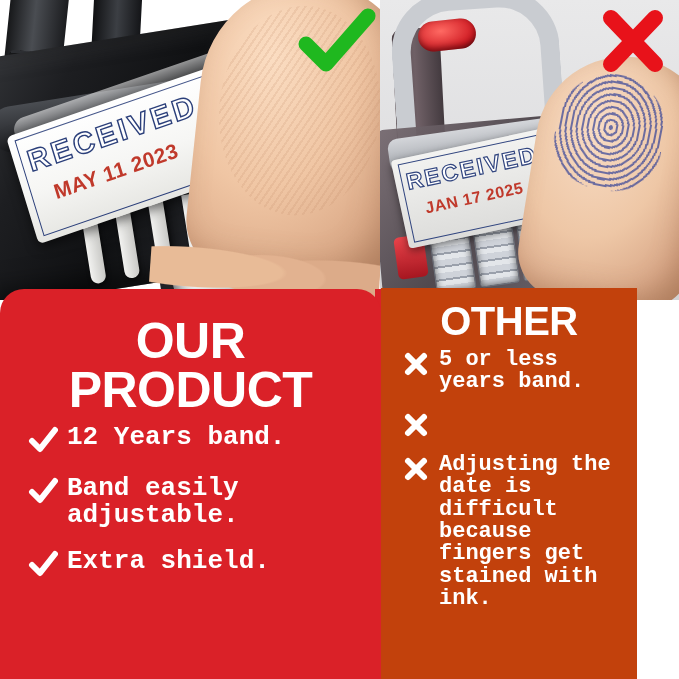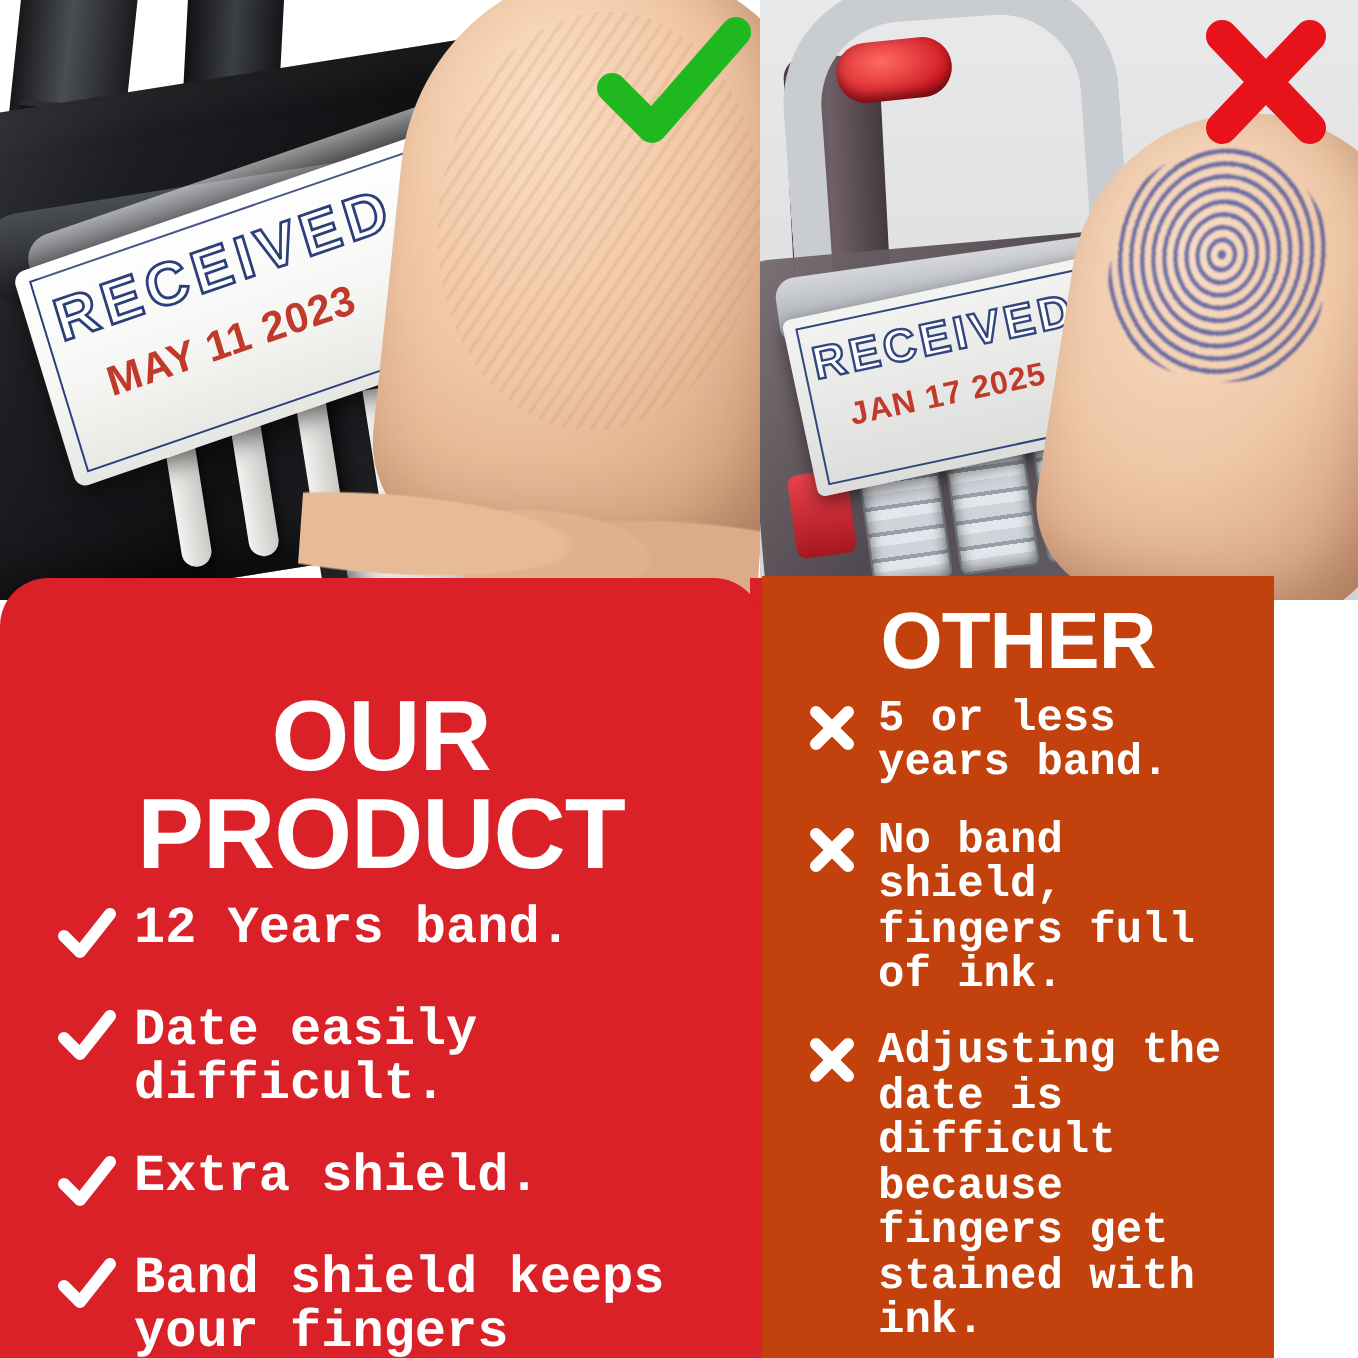"OUR" .panel-left .p-title { margin-top: 43px -> none; padding: 12px 10px 0 -> 28px 10px 0 }
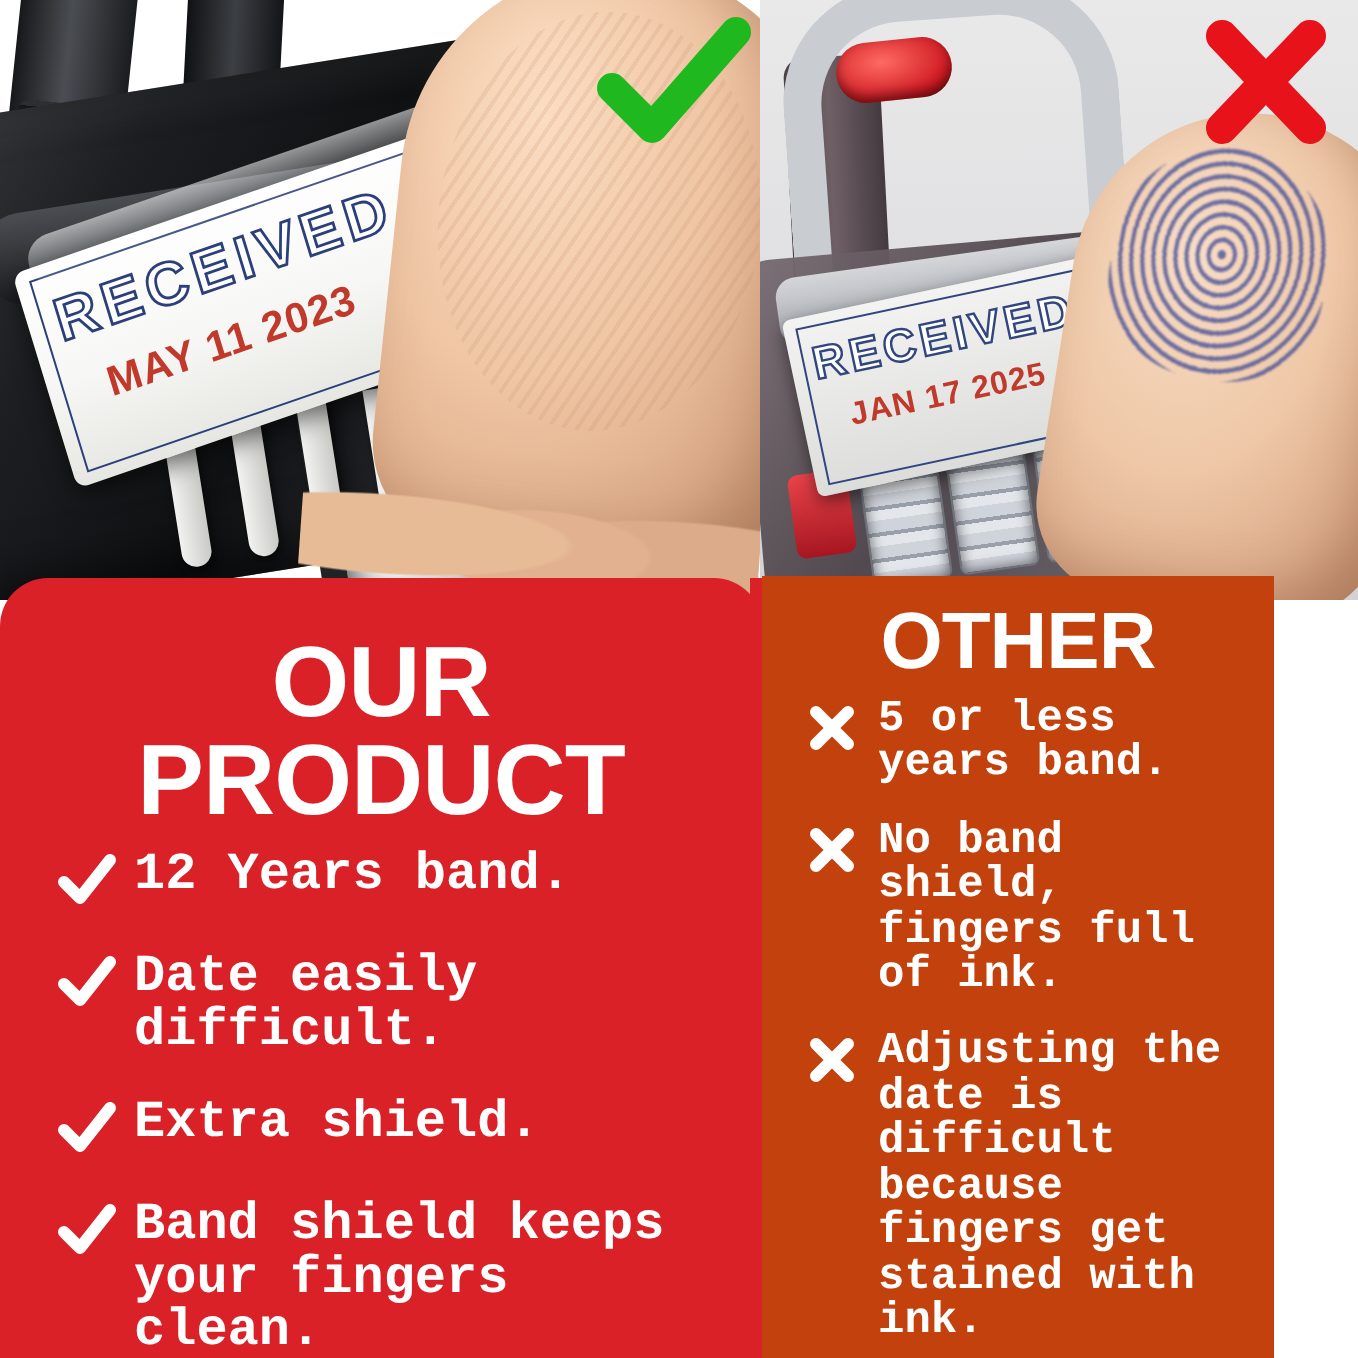"No band shield, fingers full" span.btxt { html: <span>No band shield, fingers full of ink.</span> -> none }
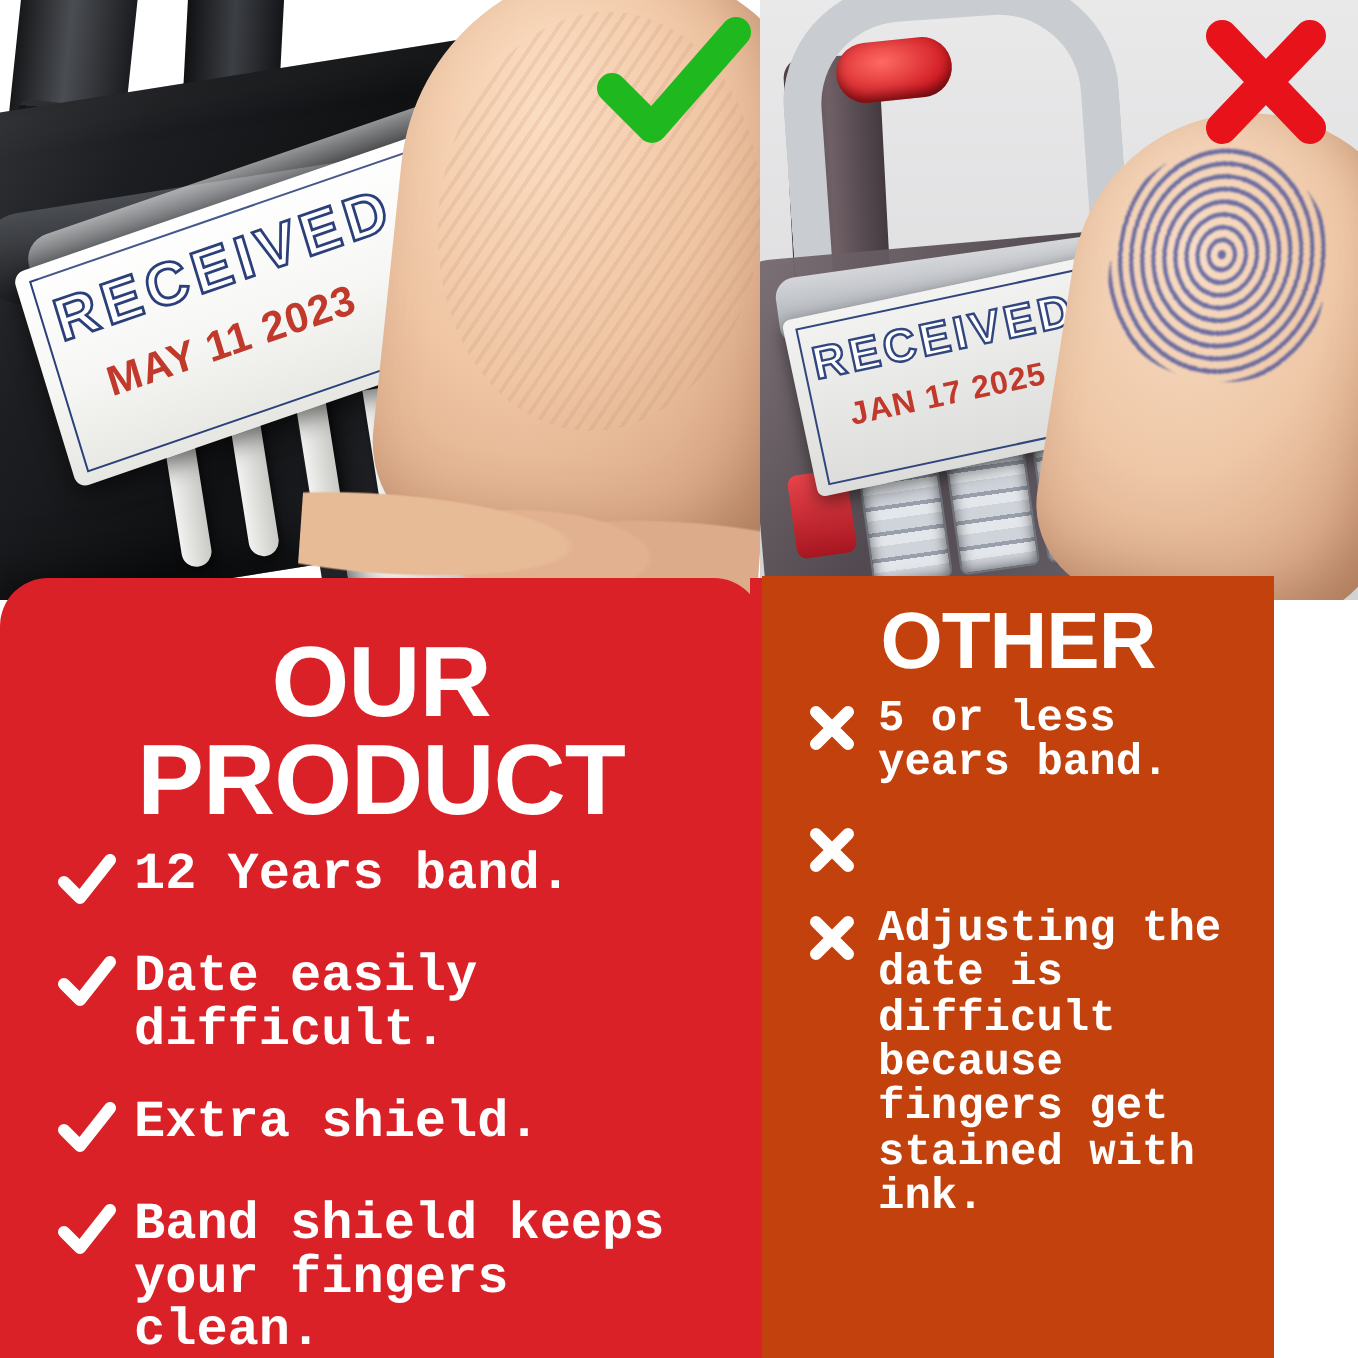"Date easily difficult." span.btxt { text: Date easily difficult -> Band easily adjustable }
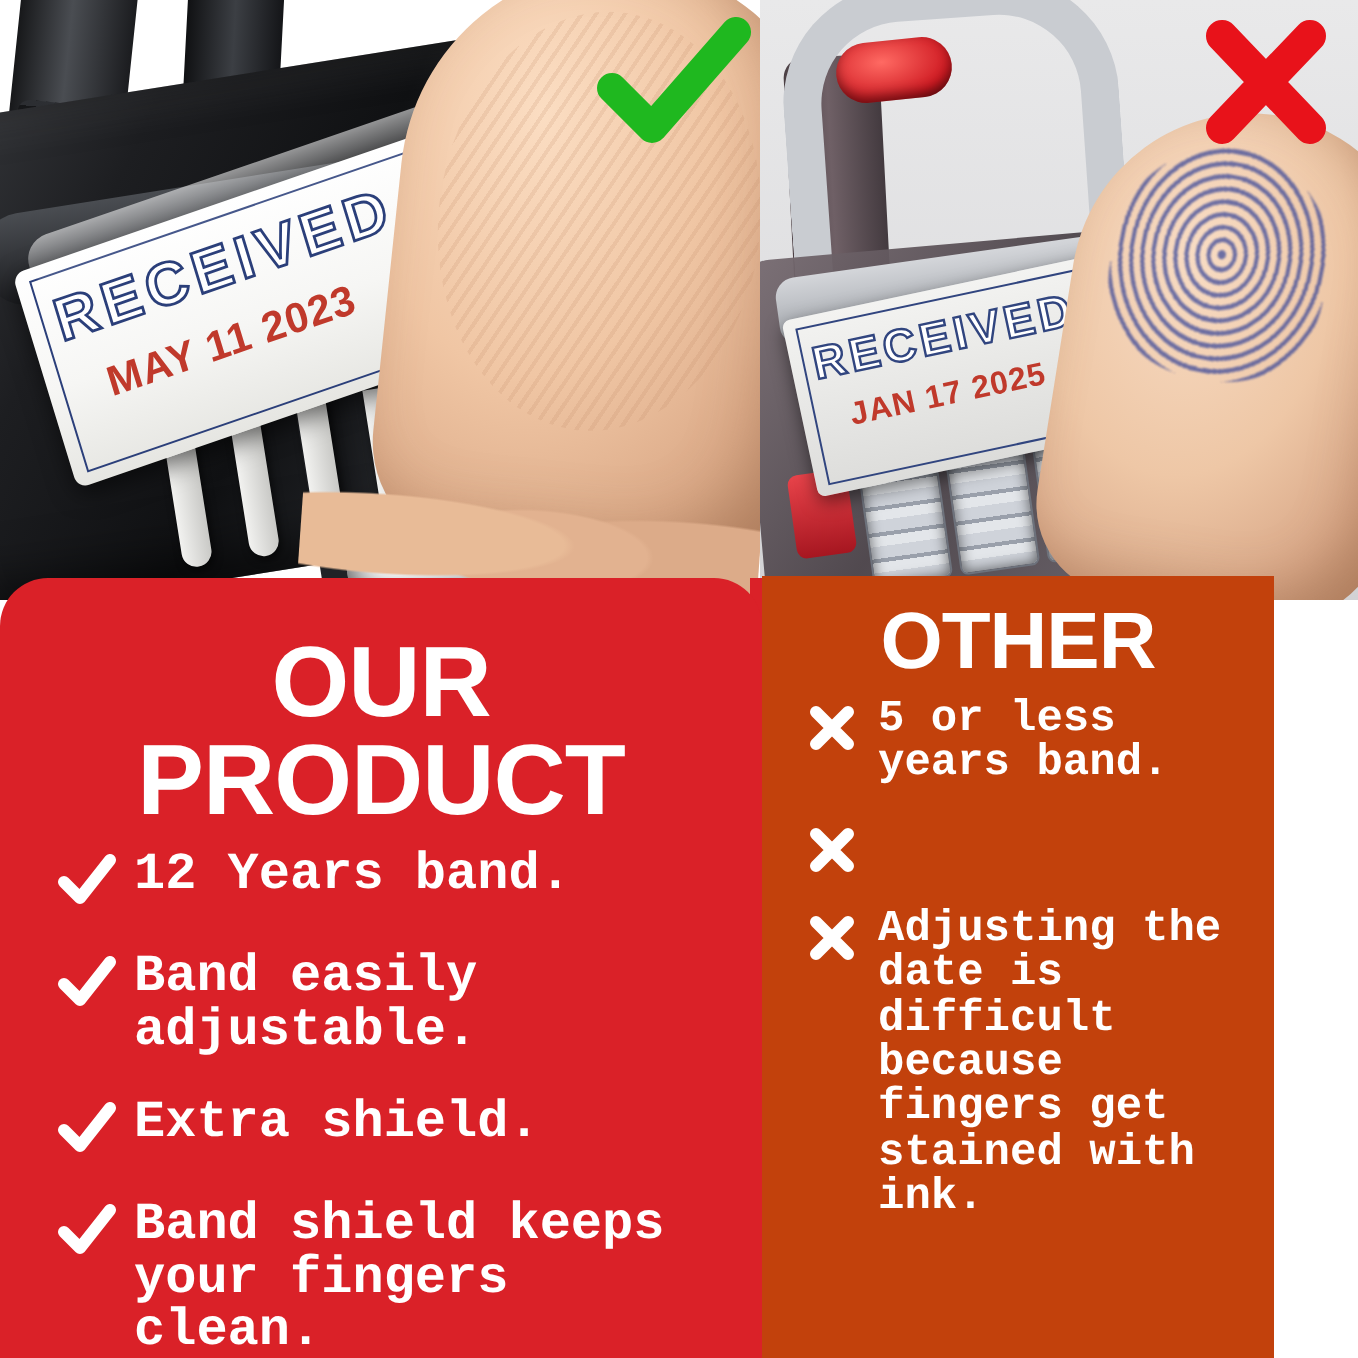"Band shield keeps your fingers" li.bullet { html: <li> <span> <svg> <path></path> </svg> </span> <span>Band shield keeps your fingers clean.</span> </li> -> none }
